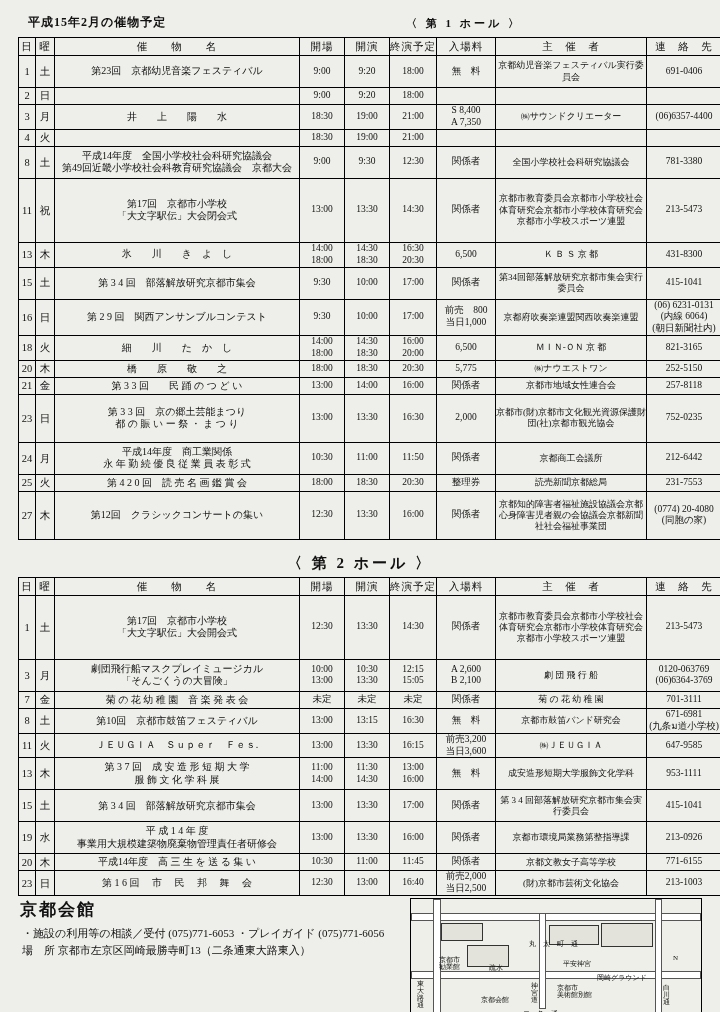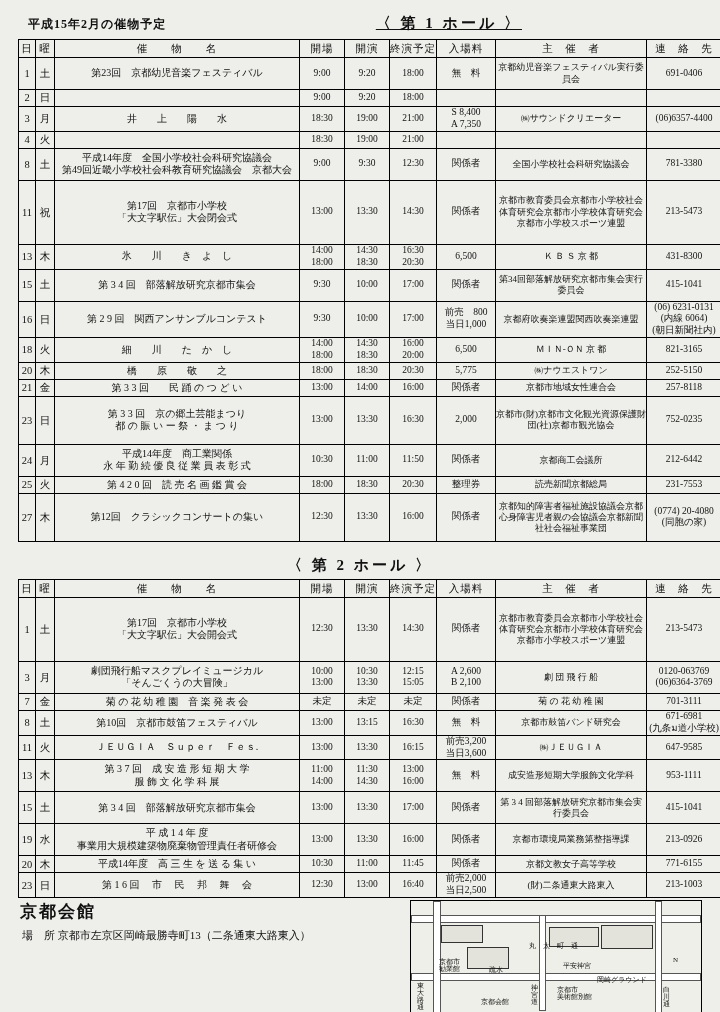"〈 第 1 ホール 〉" .hall-title { font-size: 15px -> 11px; text-decoration: underline -> none }
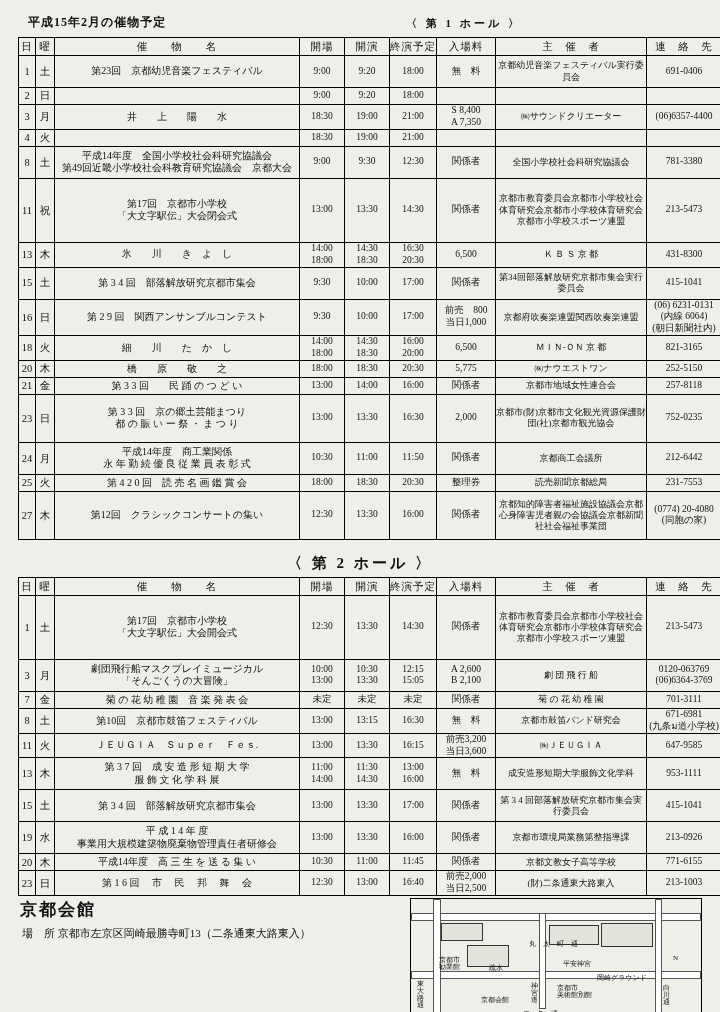"(財)二条通東大路東入" span.ln { text: 二条通東大路東入 -> 京都市芸術文化協会 }
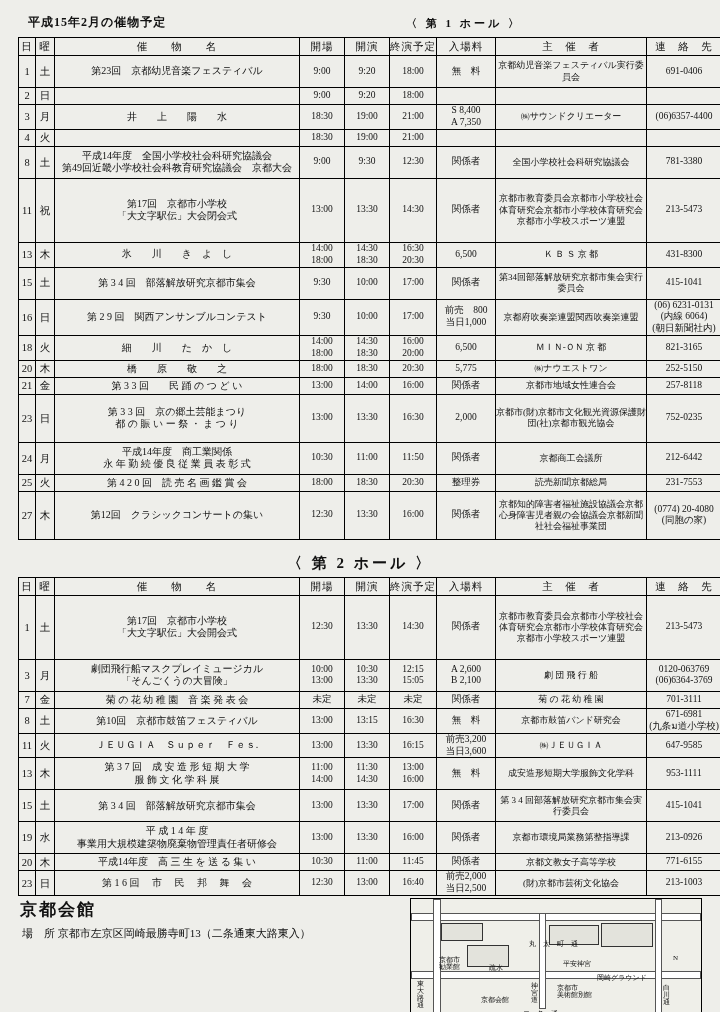"・施設の利用等の相談／受付 (075)771-6053 ・プレイガイド" div.finfo { html: none -> <div> <span>・施設の利用等の相談／受付</span> <span>(075)771-6053</span> <span>・プレイガイド</span> <span>(075)771-6056</span> </div> }
